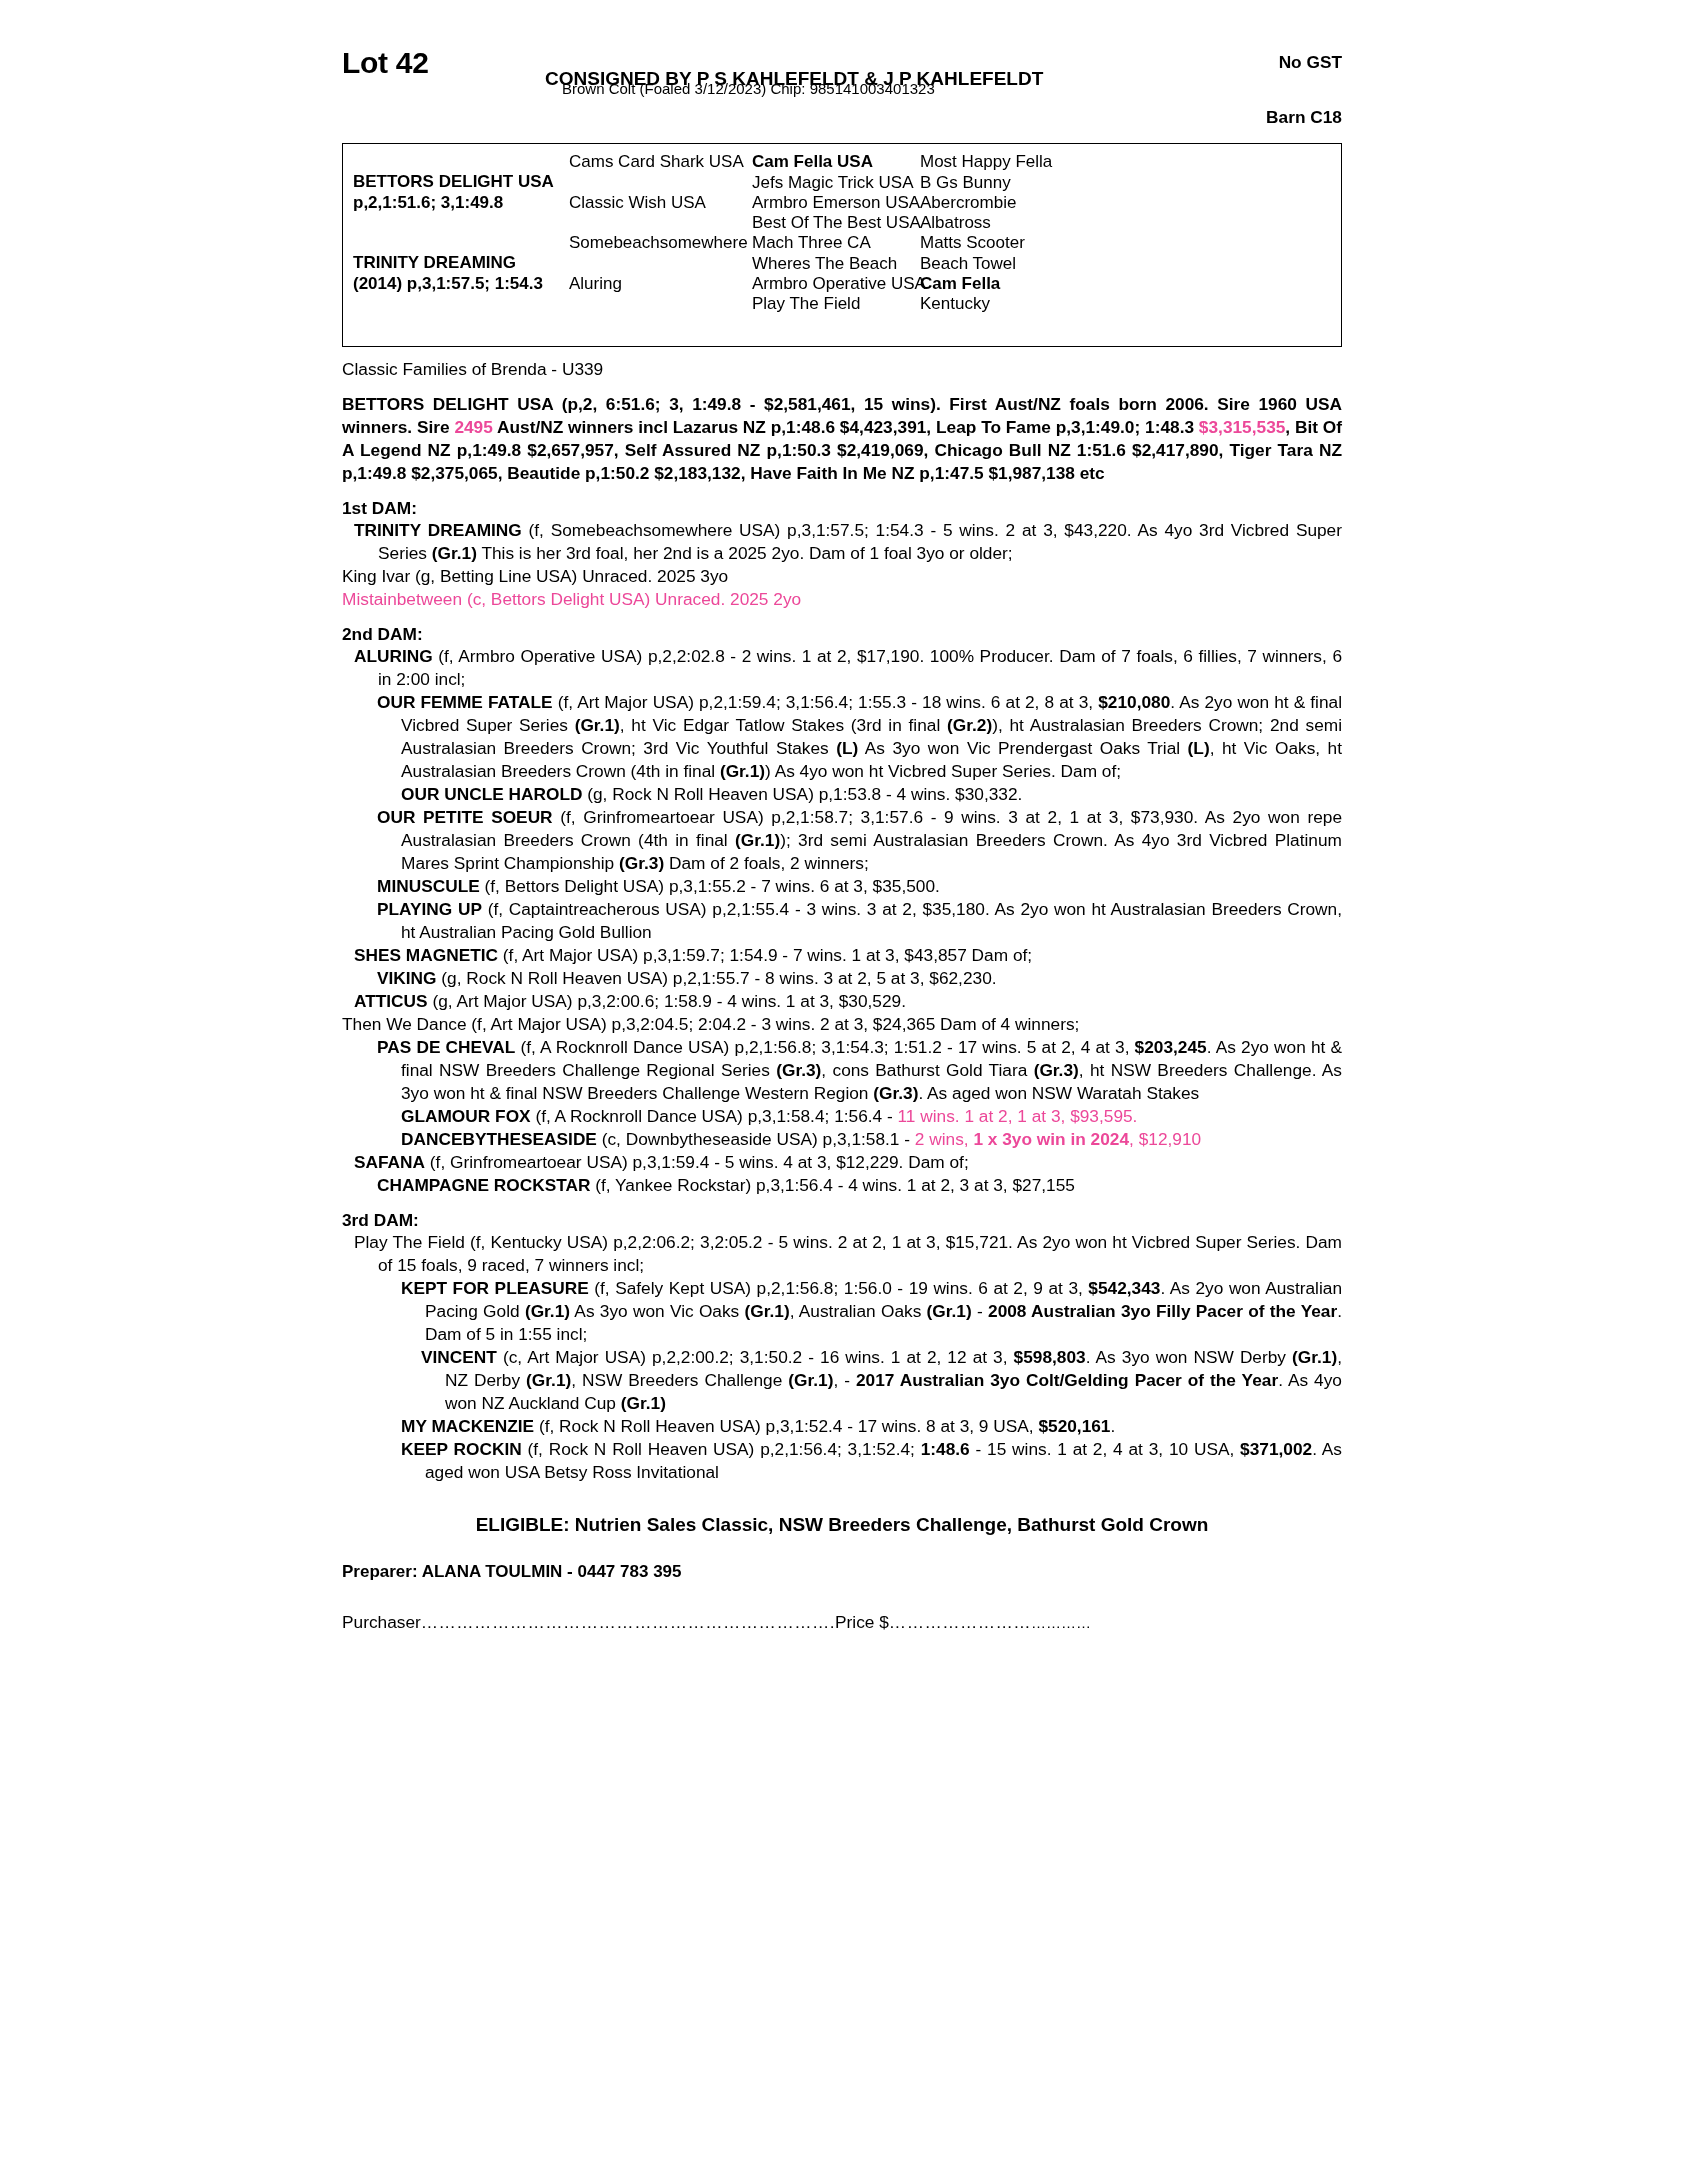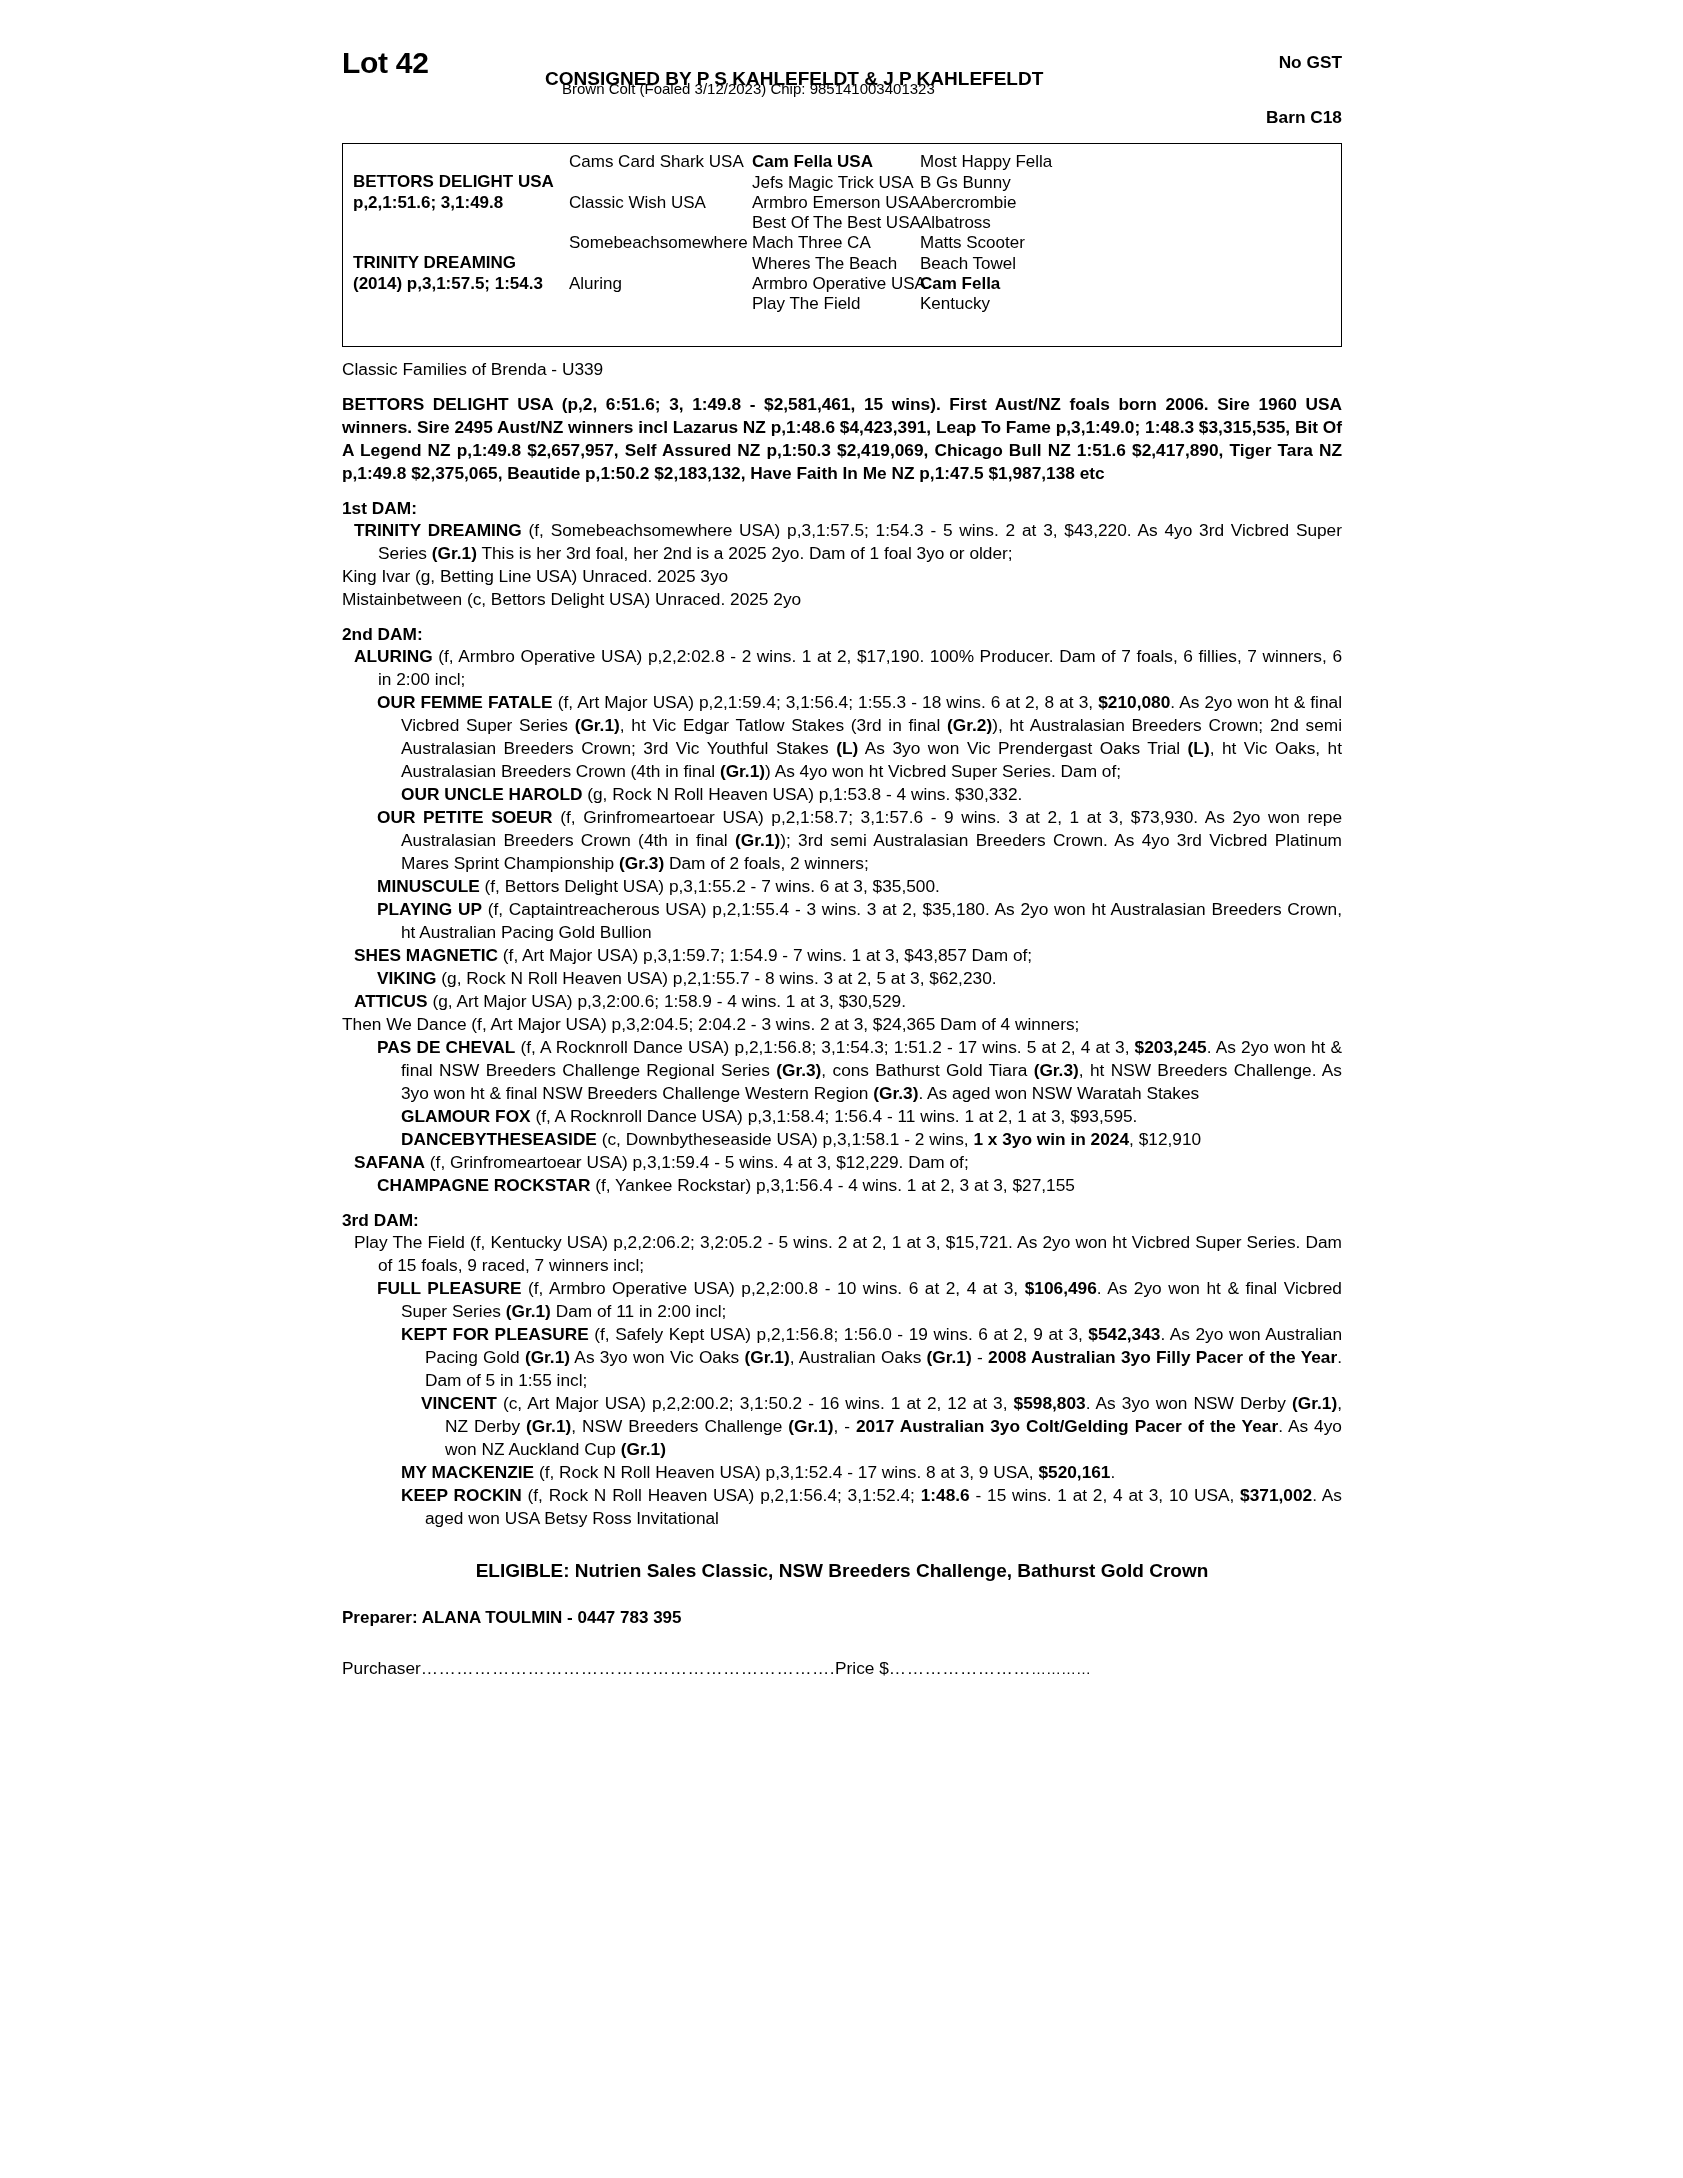"2495" .red { color: #000000 -> #ec4899 }
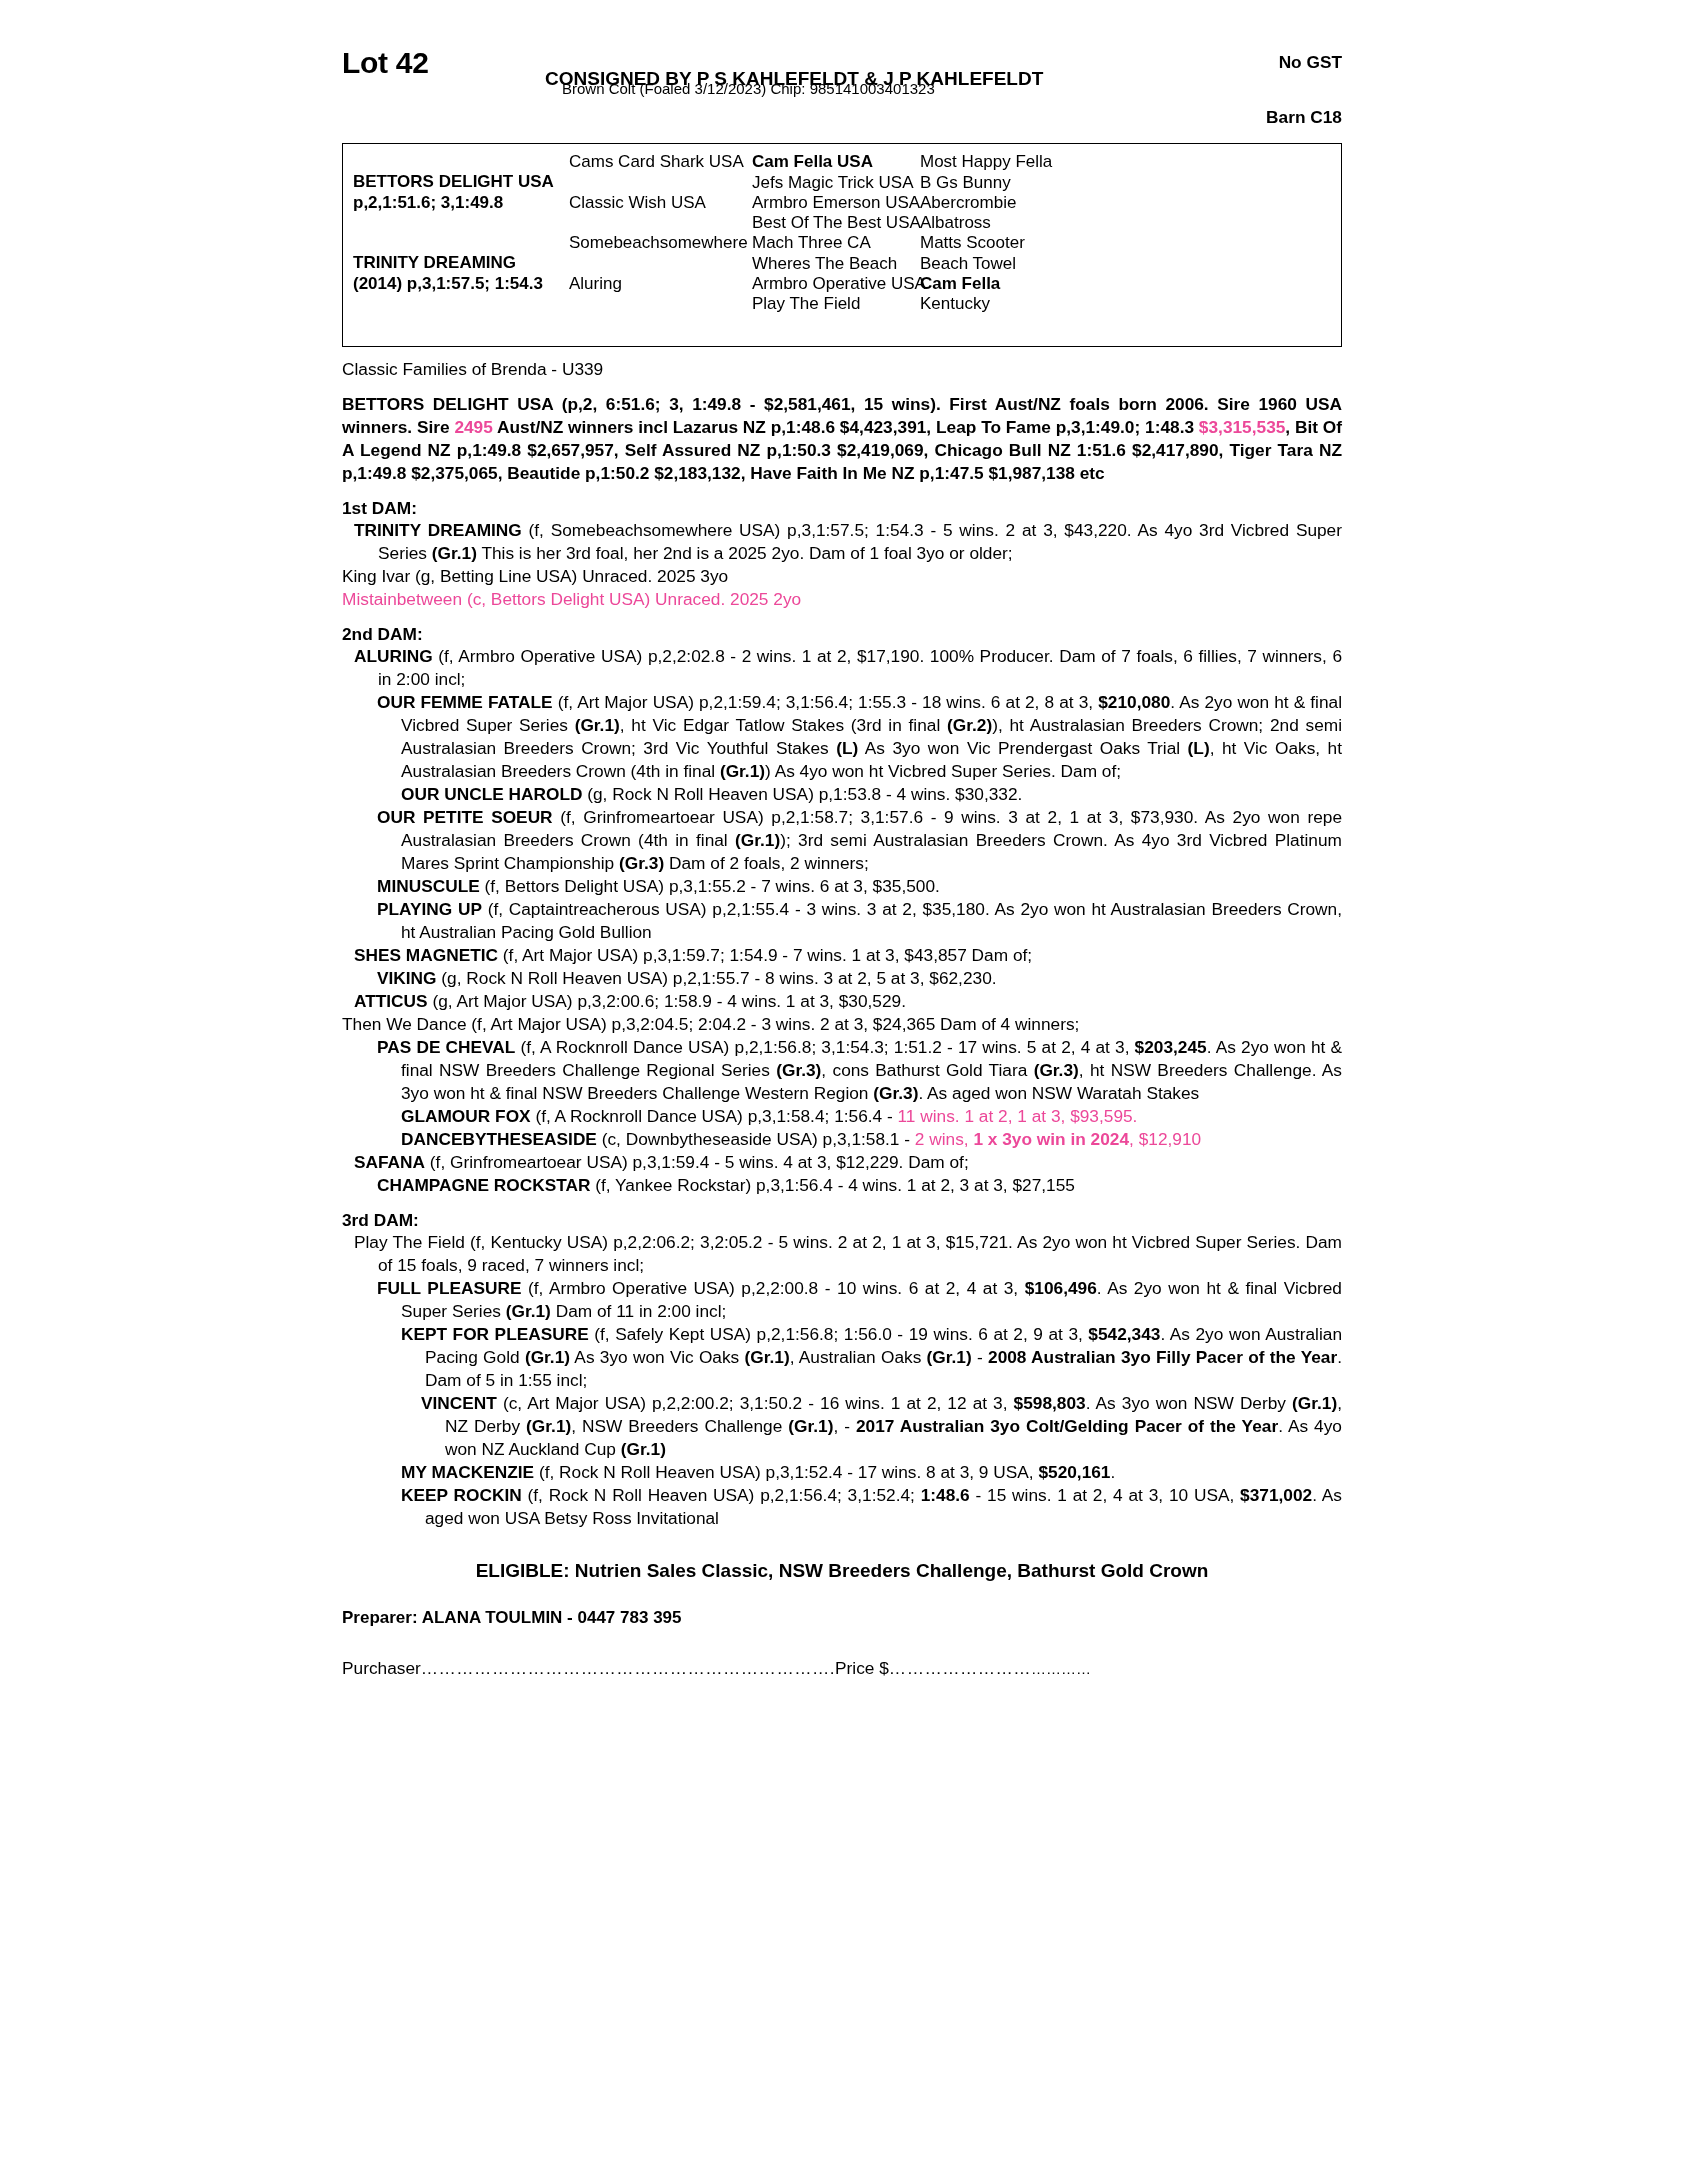"FULL PLEASURE (f, Armbro Operative" p.just { html: <p> <span>FULL PLEASURE</span><span> (f, Armbro Operative USA) p,2,2:00.8 - 10 wins. 6 at 2, 4 at 3, </span><span>$106,496</span><span>. As 2yo won ht &amp; final Vicbred Super Series </span><span>(Gr.1)</span><span> Dam of 11 in 2:00 incl;</span> </p> -> none }
